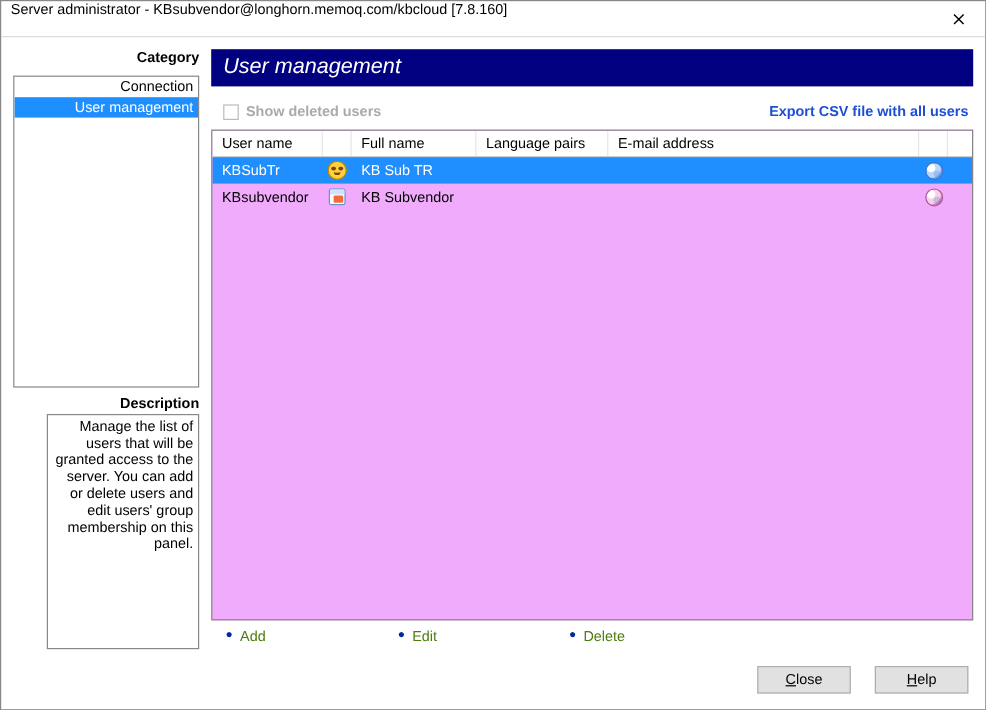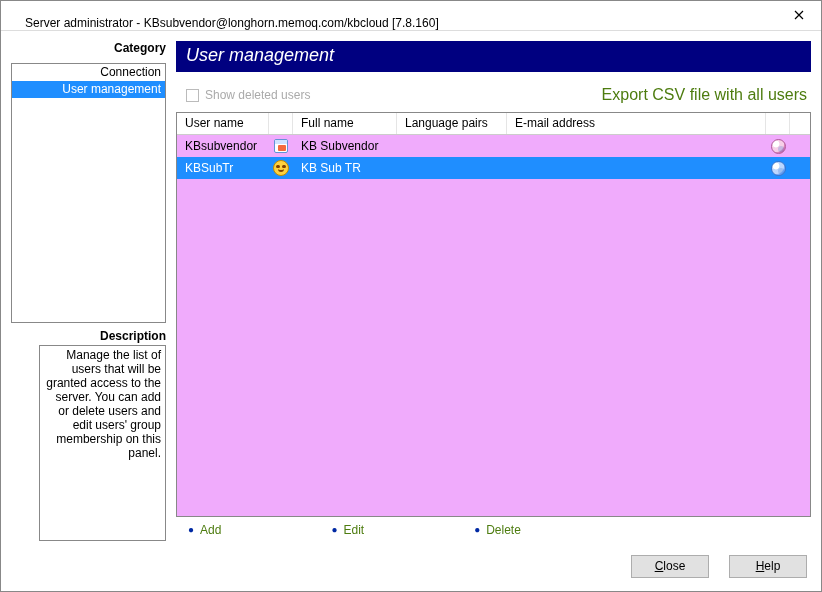"Server administrator -" .titlebar { align-items: flex-end -> flex-start; padding: 0 0 0 24px -> 0 0 0 8px }
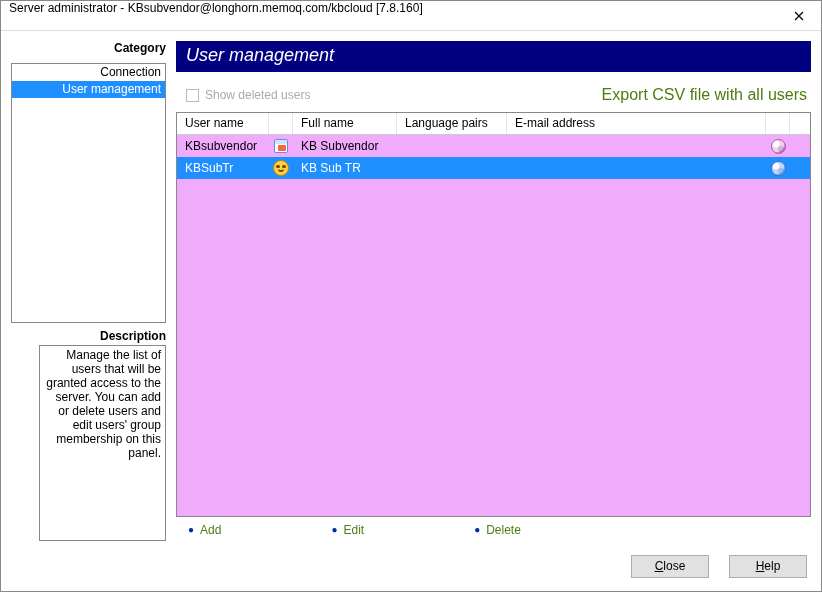"Show deleted users" .toolbar-row { font-weight: none -> bold }
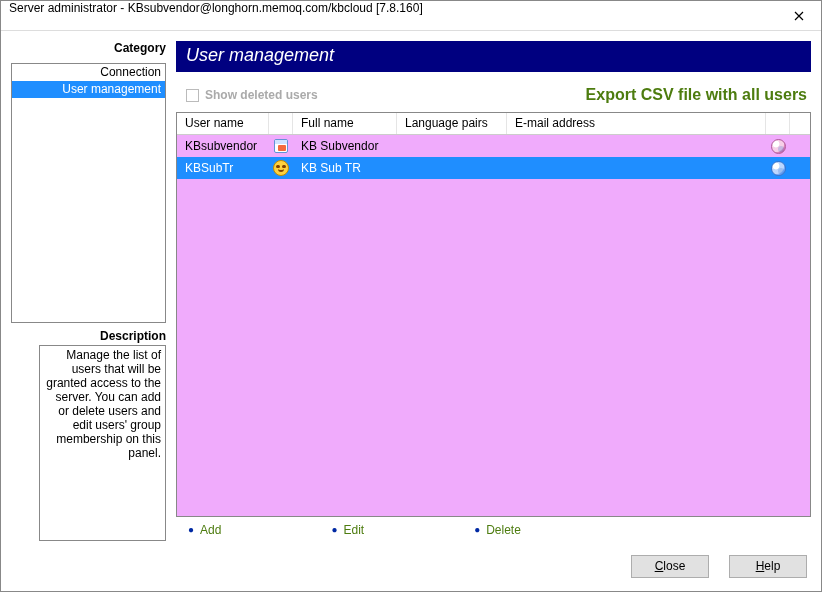"Export CSV file with all" .link { color: #4d7c0f -> #1d4ed8; font-size: 16px -> 12px }
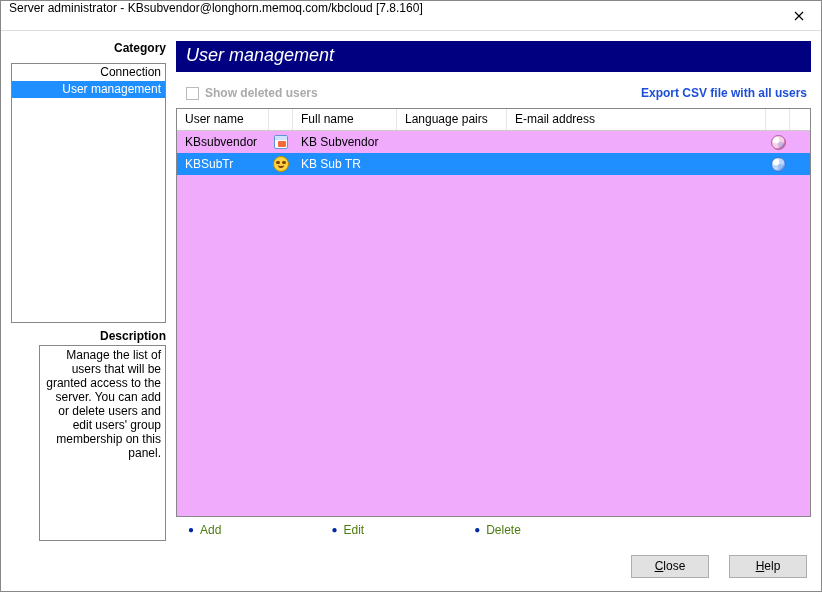"KBsubvendor" div.tr { order: before "KBSubTr" -> after "KBSubTr" }
